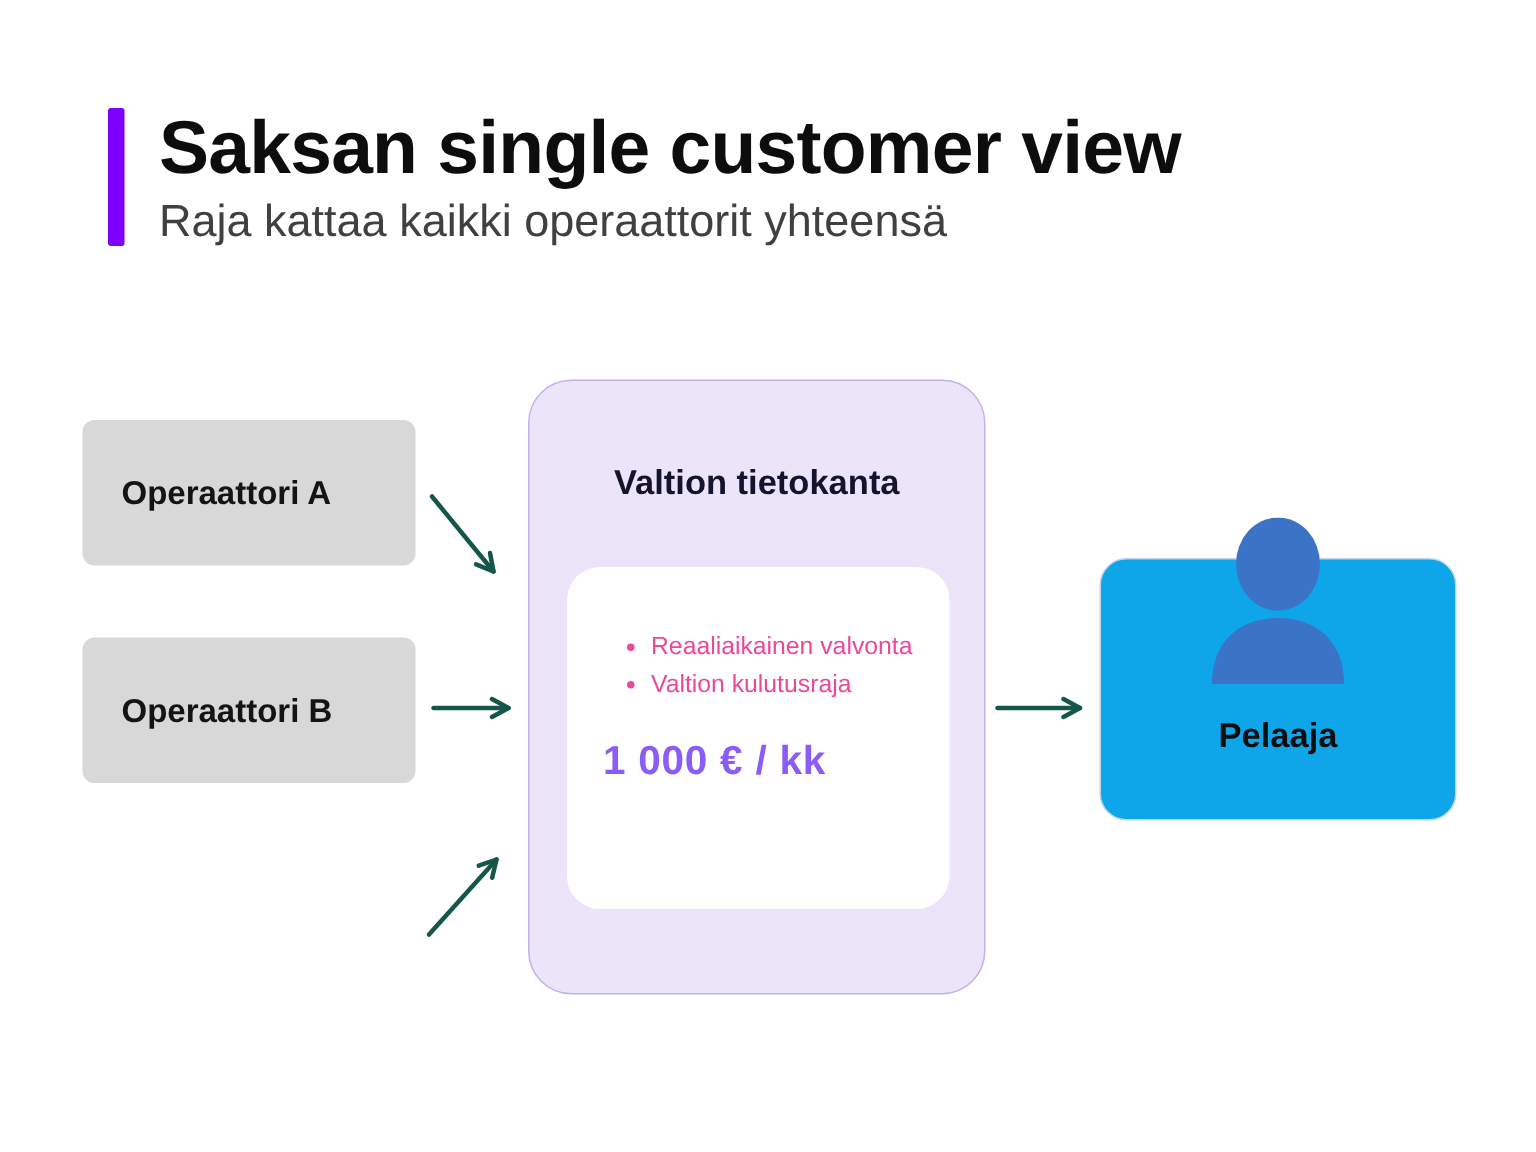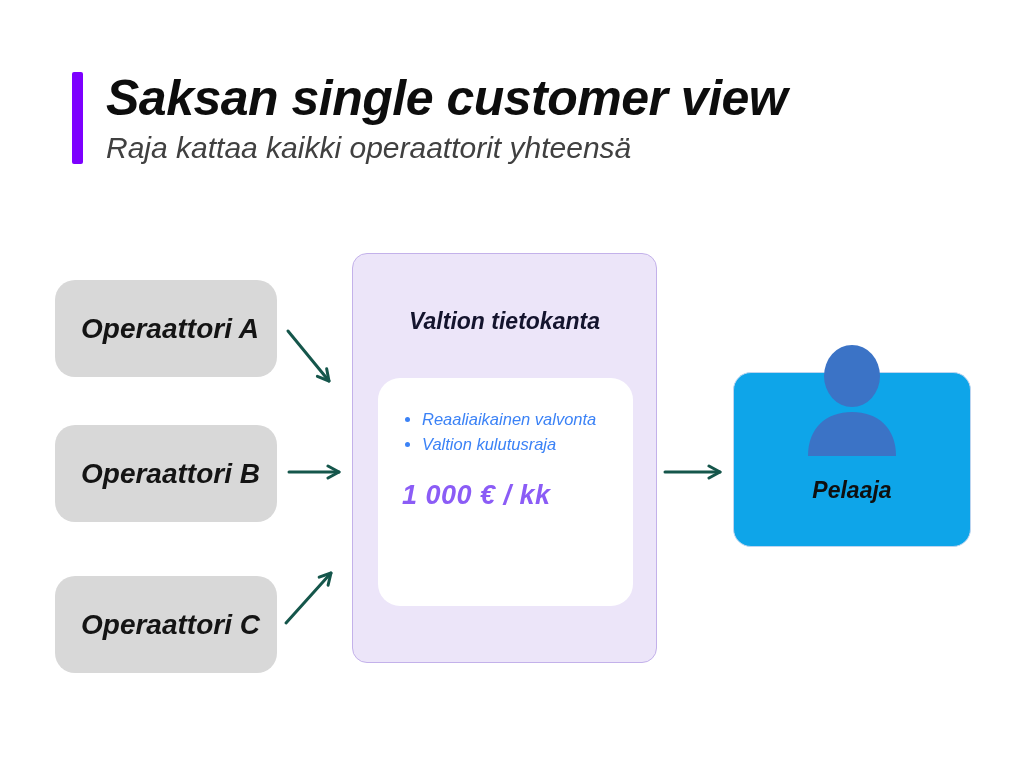"Saksan single customer view" .slide { font-style: italic -> none }
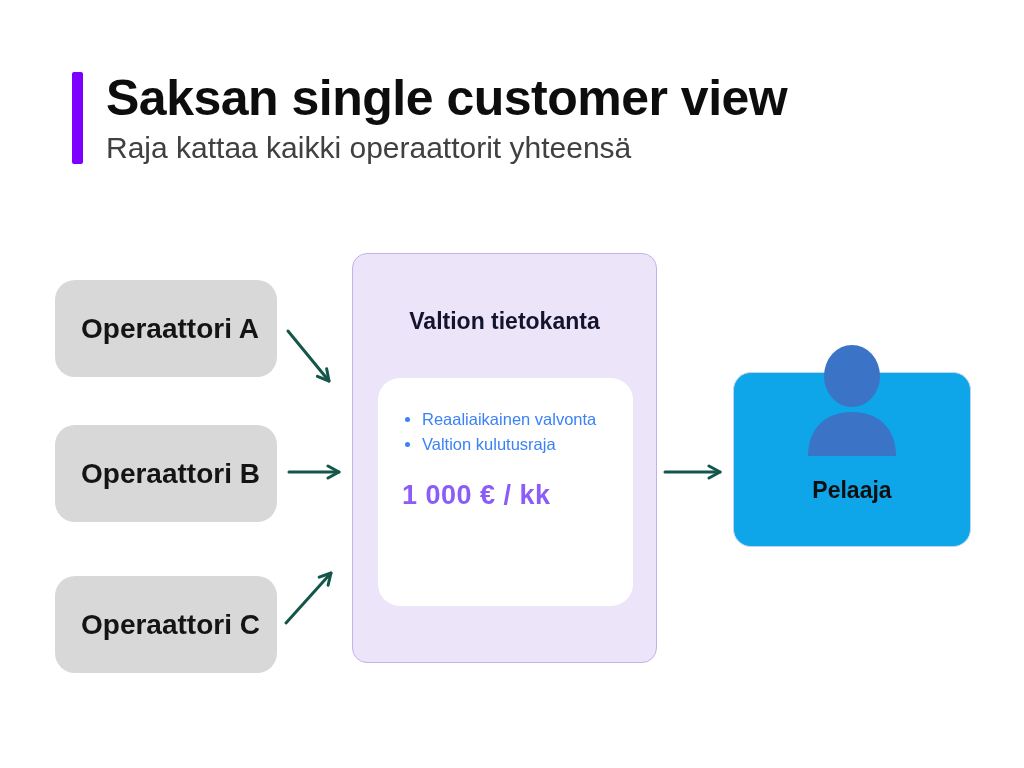"Operaattori A" .operator-box { border-radius: 20px -> 8px; font-size: 28px -> 22px }
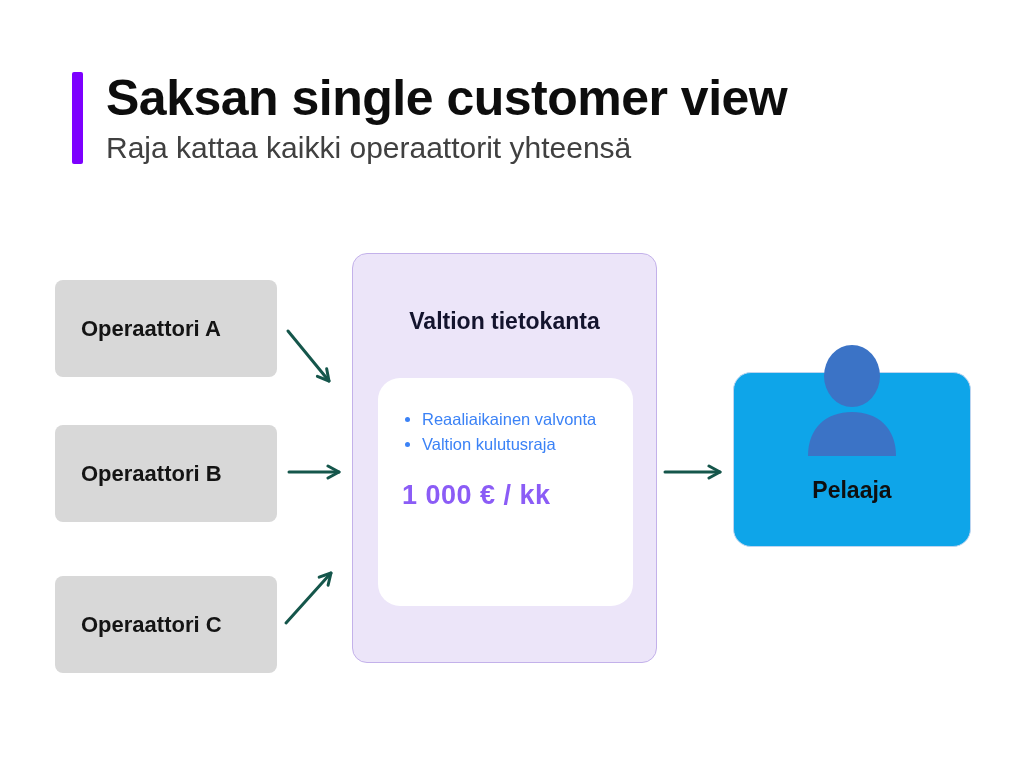"Valtion tietokanta" .db-box { border-radius: 15px -> 29px }
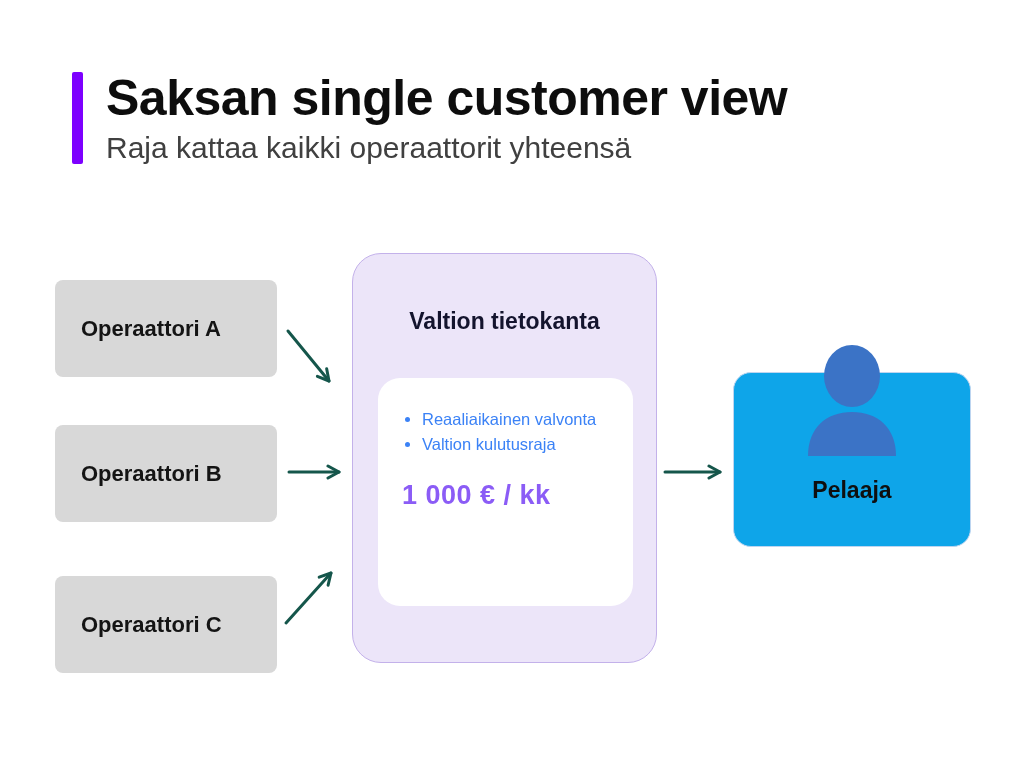"Reaaliaikainen valvonta" .db-inner ul { color: #3b82f6 -> #ec4899; margin: 0 -> 12px }
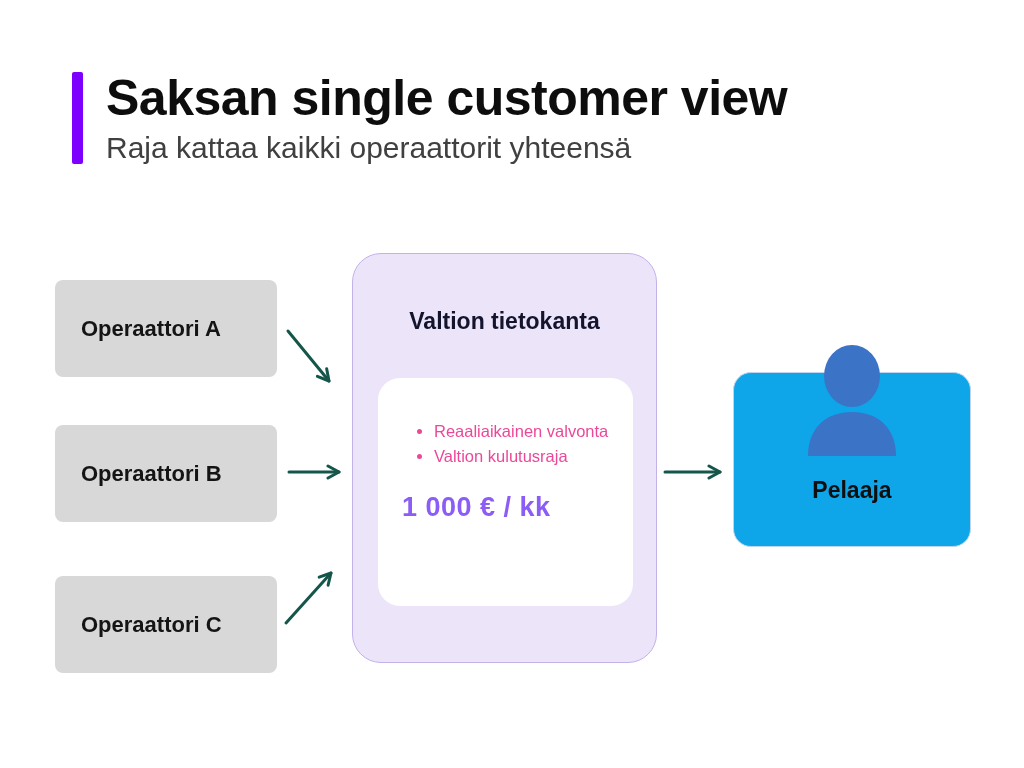"Operaattori C" div.operator-box { html: <div> <span>Operaattori C</span> </div> -> none }
